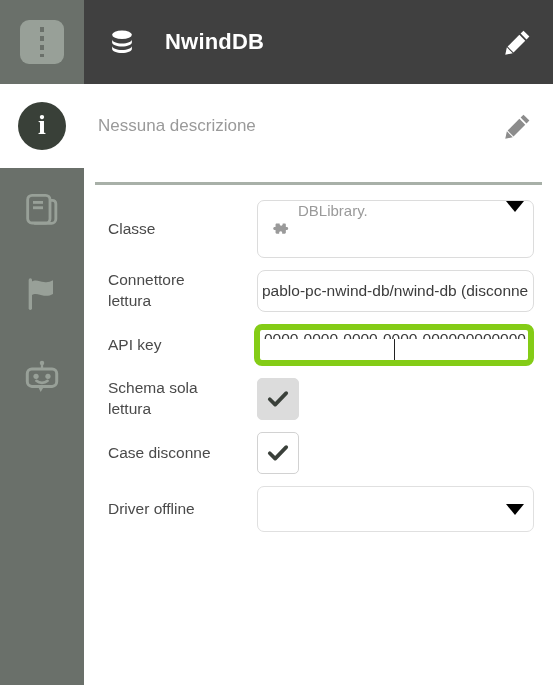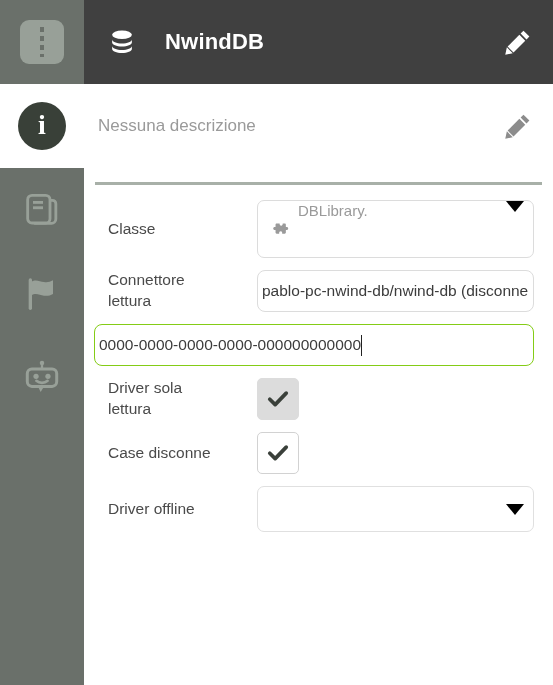"API key" div.row-label { html: none -> <div>API key</div> }
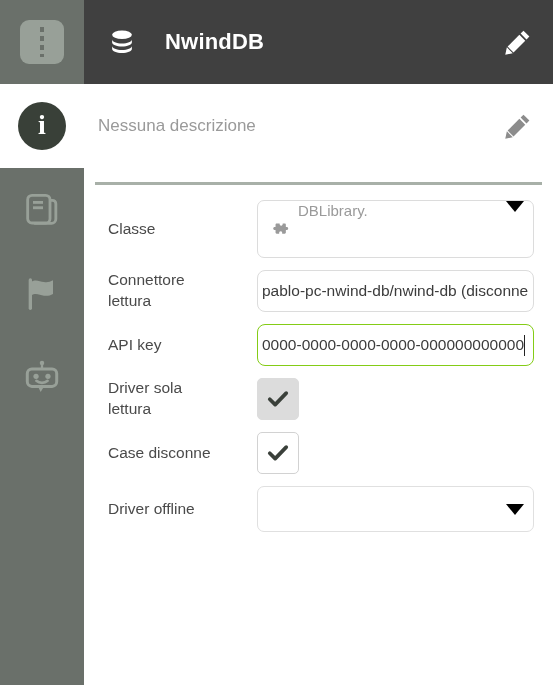"0000-0000-0000-0000-000000000000" .text-box.focused { border: 1px solid #84cc16 -> 6px solid #84cc16; flex-direction: none -> column }
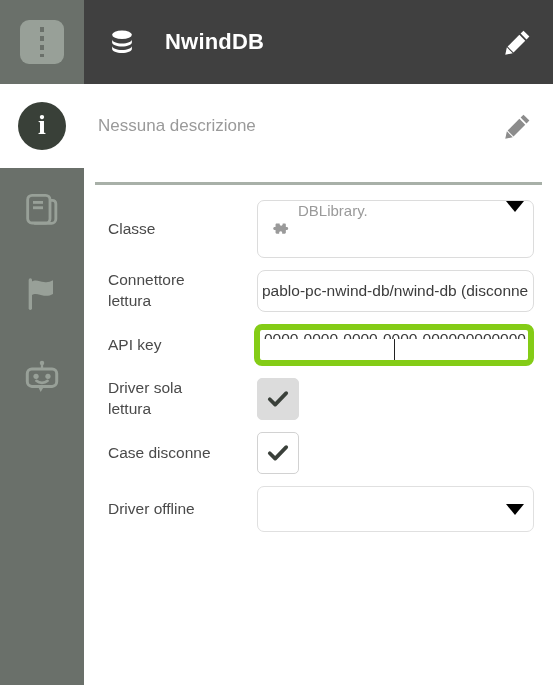"Driver sola" div { text: Driver -> Schema }
